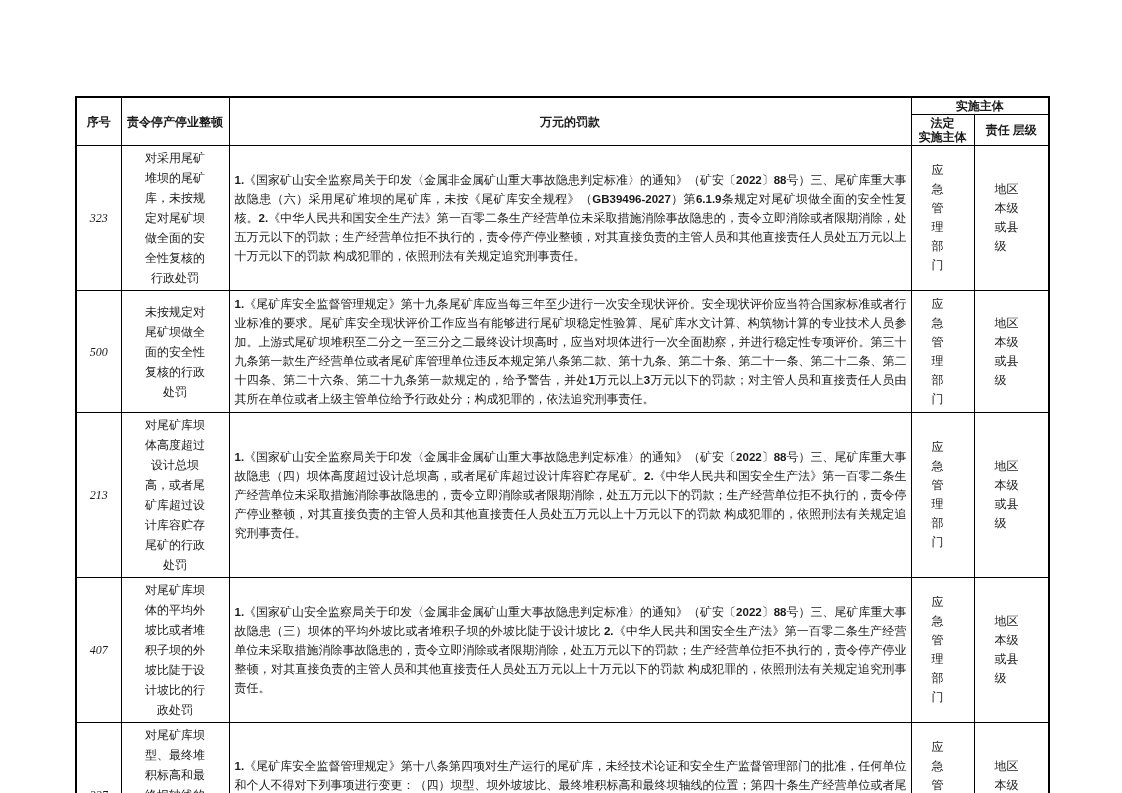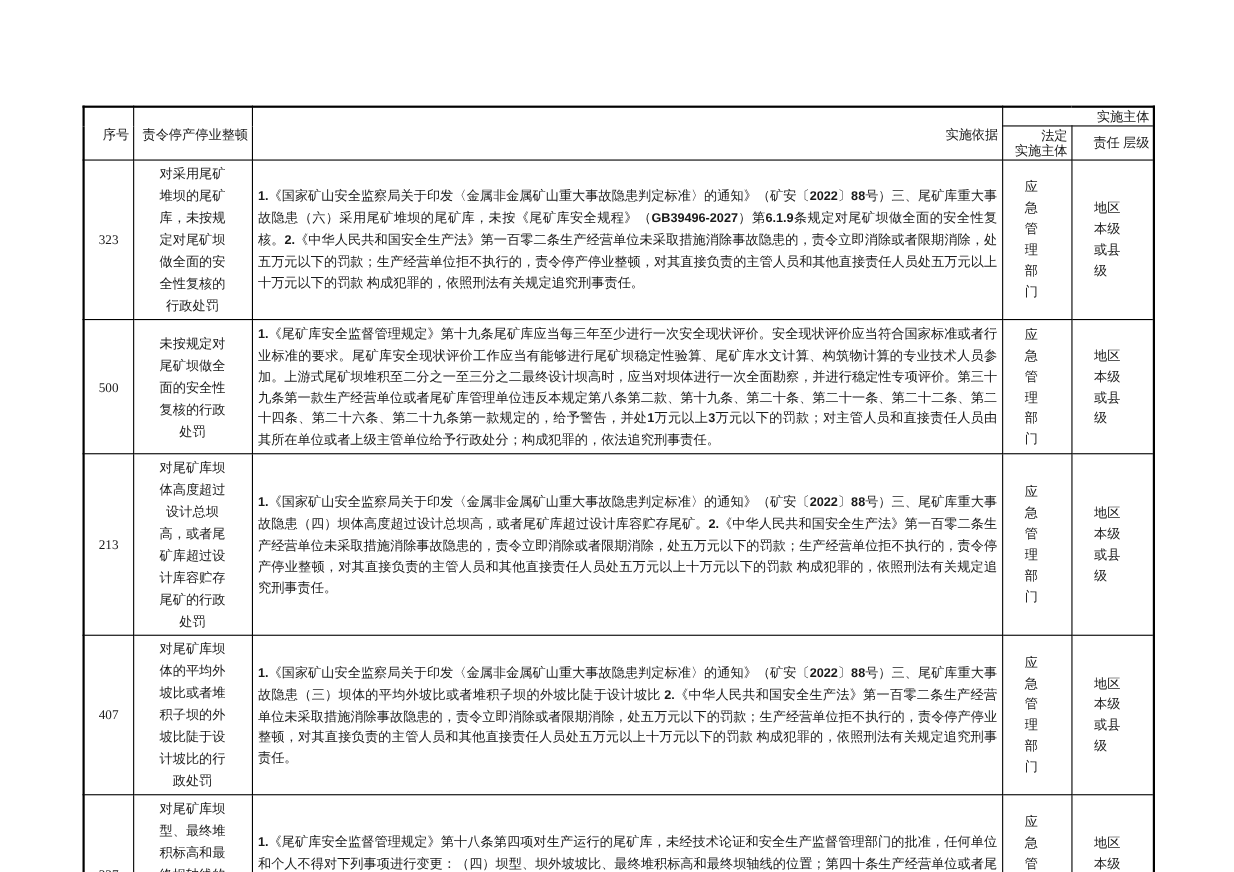"实施主体" .doc-table th { font-weight: none -> bold; text-align: right -> center }
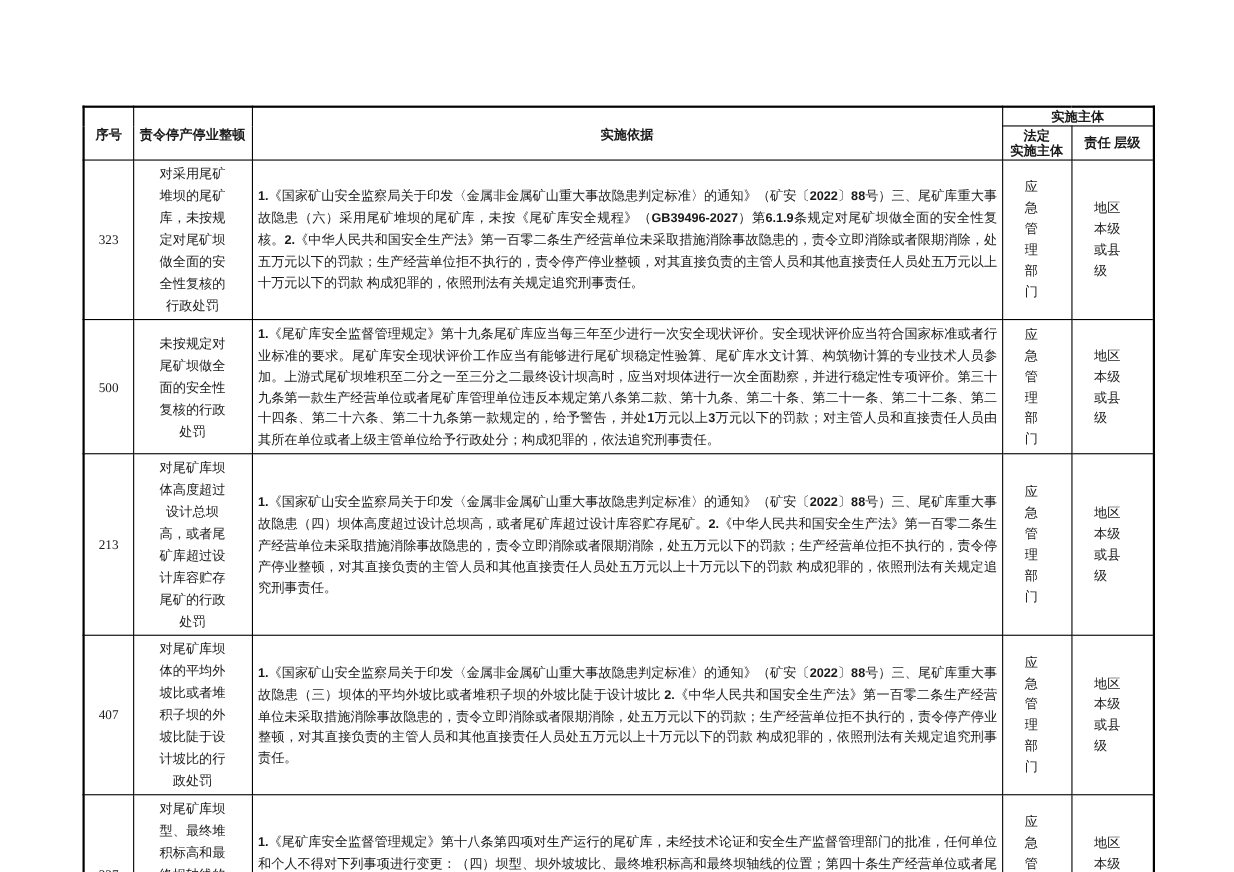"实施依据" th { text: 实施依据 -> 万元的罚款 }
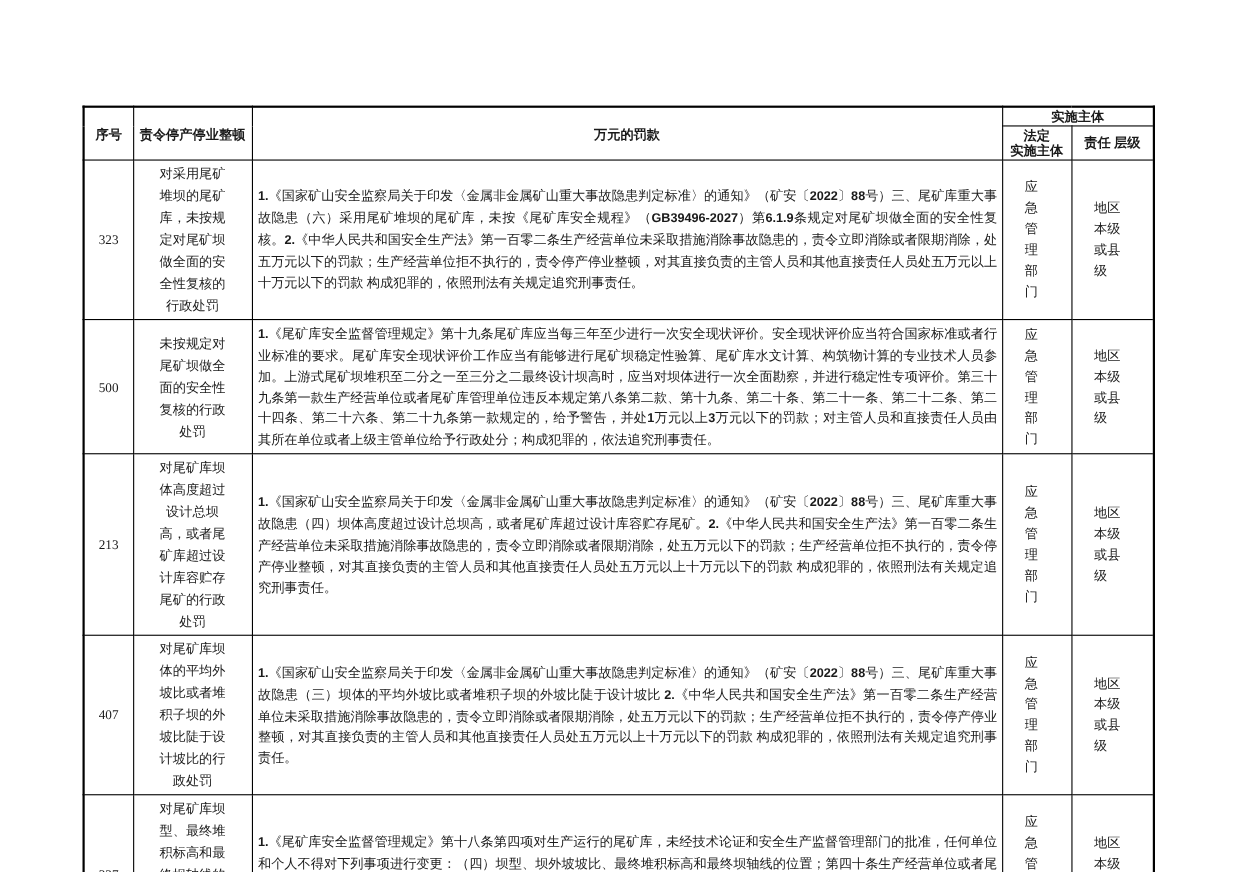"323" td.seq-cell { font-style: none -> italic }
